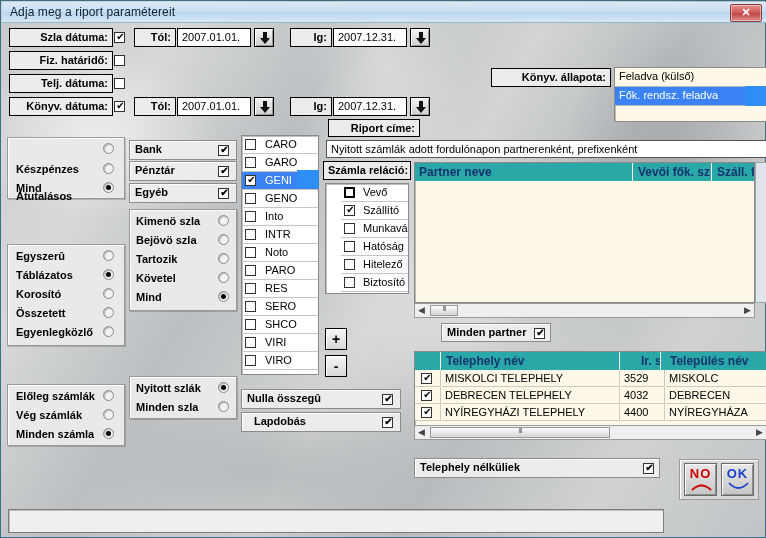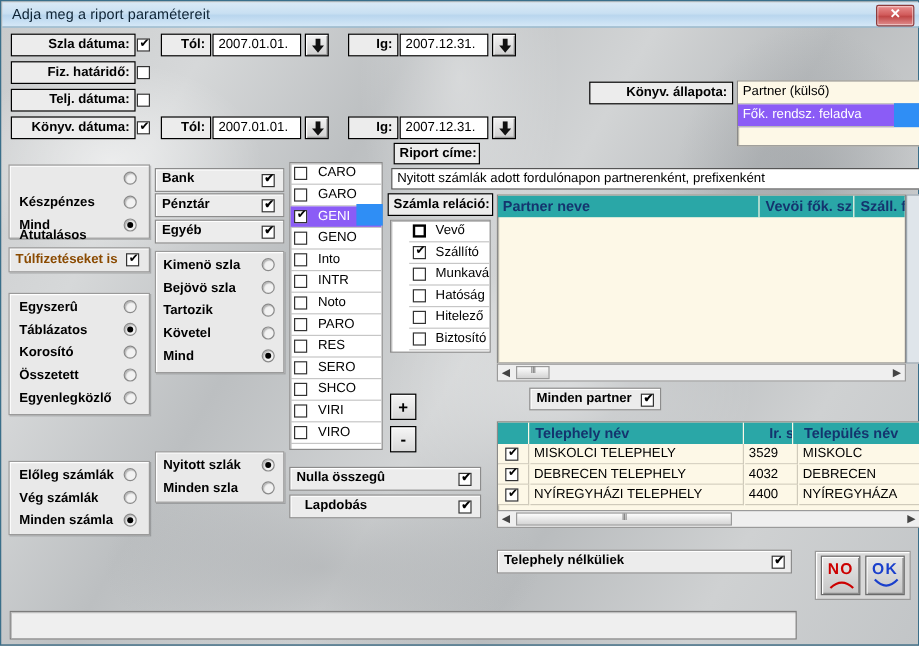"Partner (külső)" span.t { text: Partner -> Feladva }
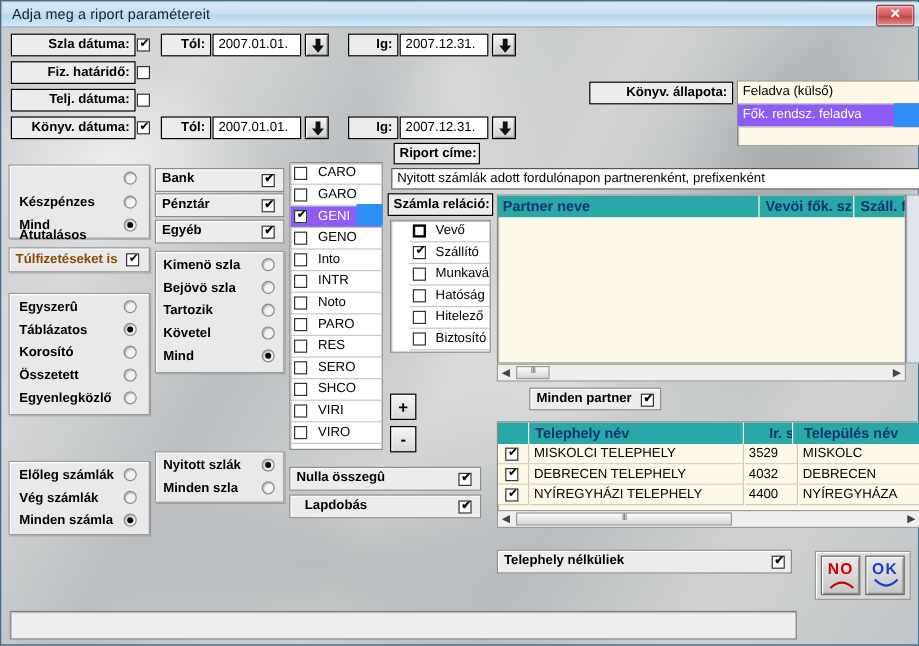"Fők. rendsz. feladva" .li.sel { background: #8b5cf6 -> #3b82f6 }
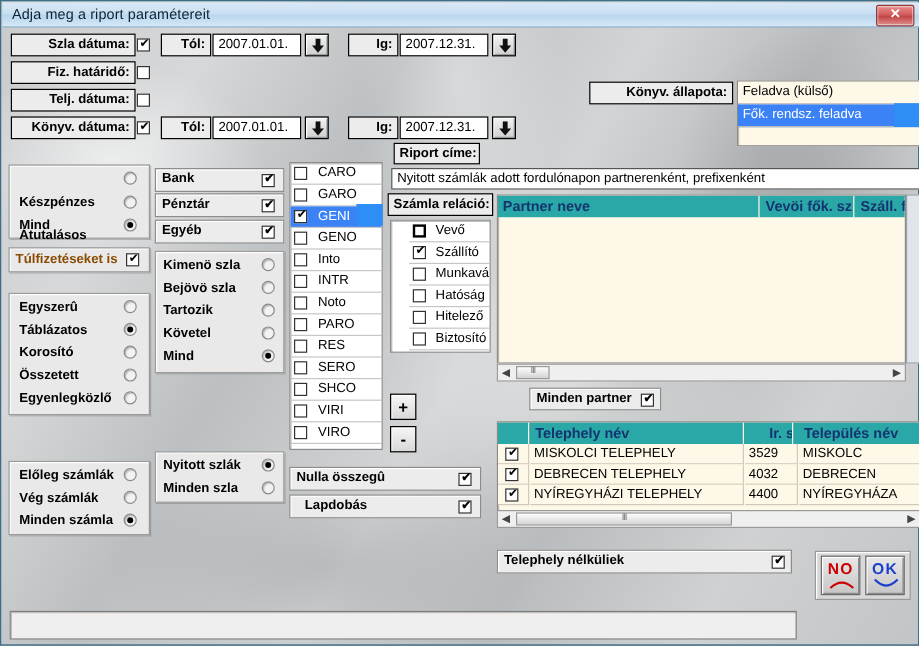"Riport címe:" div.lbl { width: 72px -> 92px }
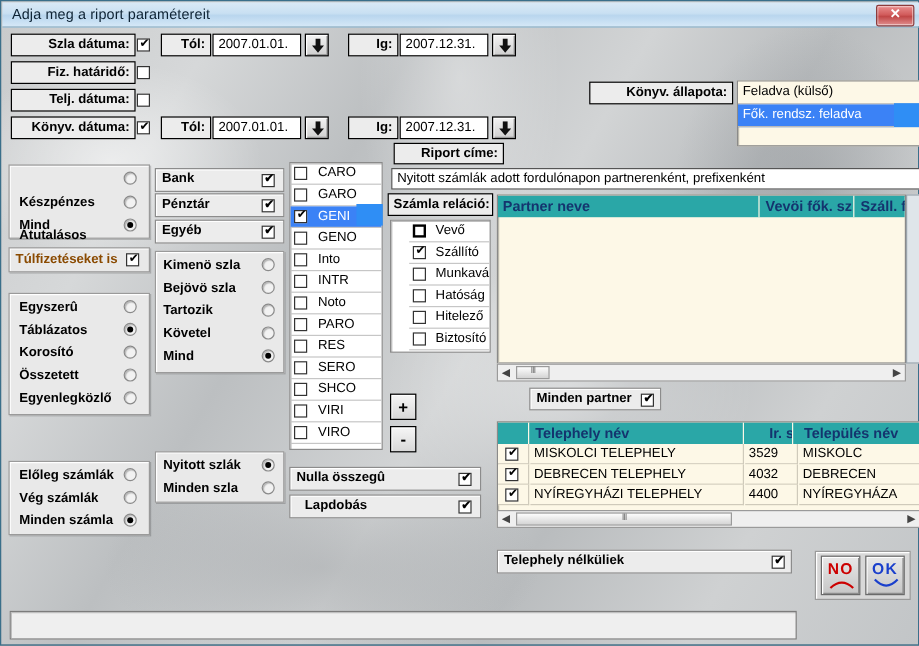"Túlfizetéseket is" div.group { html: <div> <div>Túlfizetéseket is</div> <div></div> </div> -> none }
